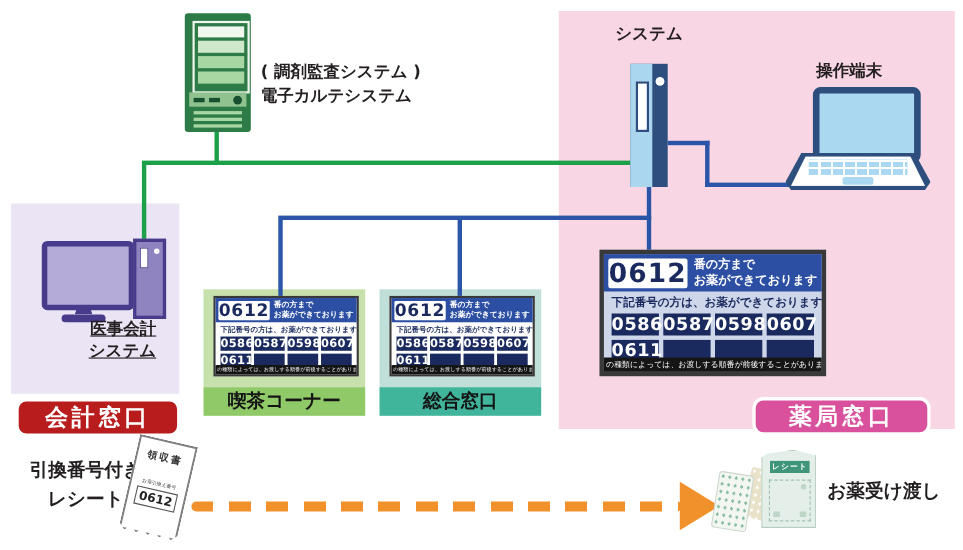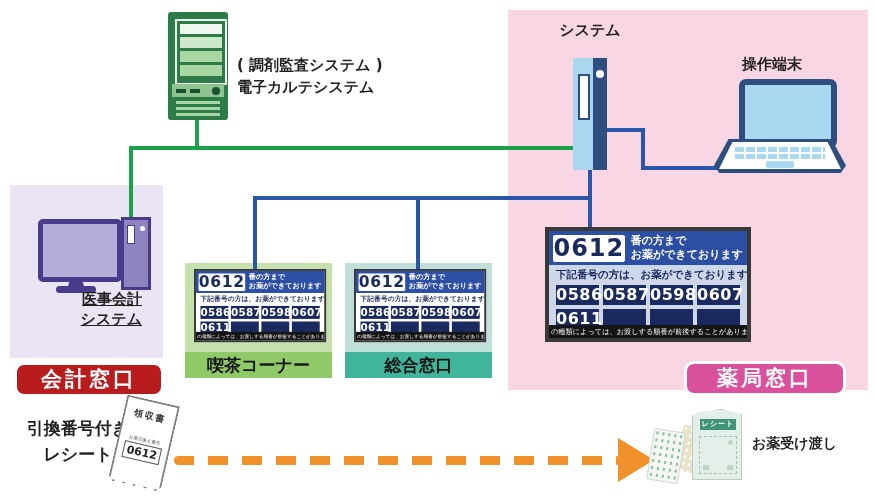"お薬受け渡し" div.abs { font-size: 14px -> 17px }
